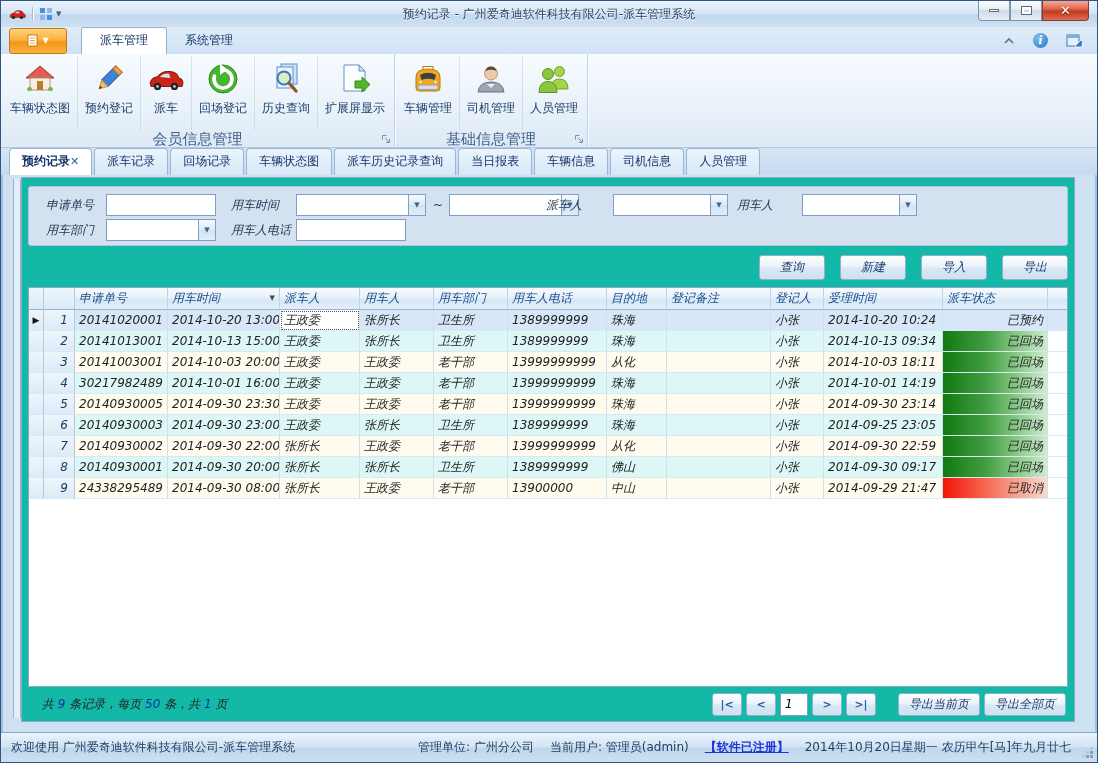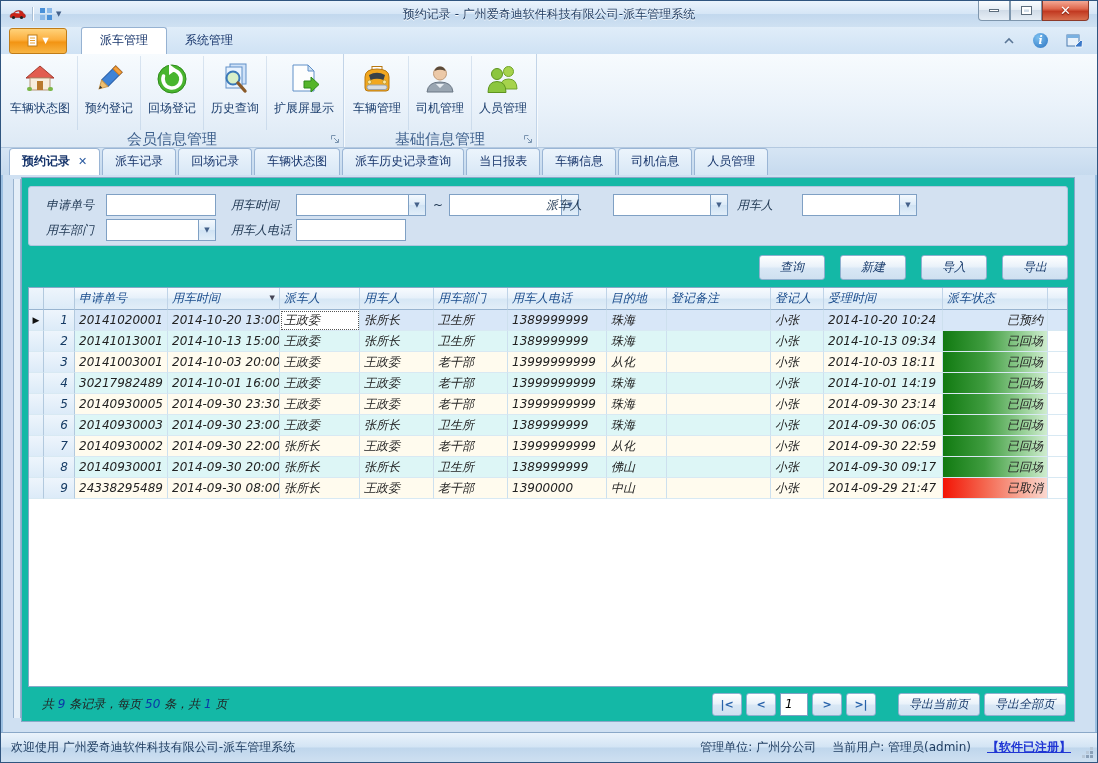"派车" div.rbtn { html: none -> <div> <span> <svg> <path></path> <path></path> <circle></circle> <circle></circle> <circle></circle> <circle></circle> </svg> </span> <span>派车</span> </div> }
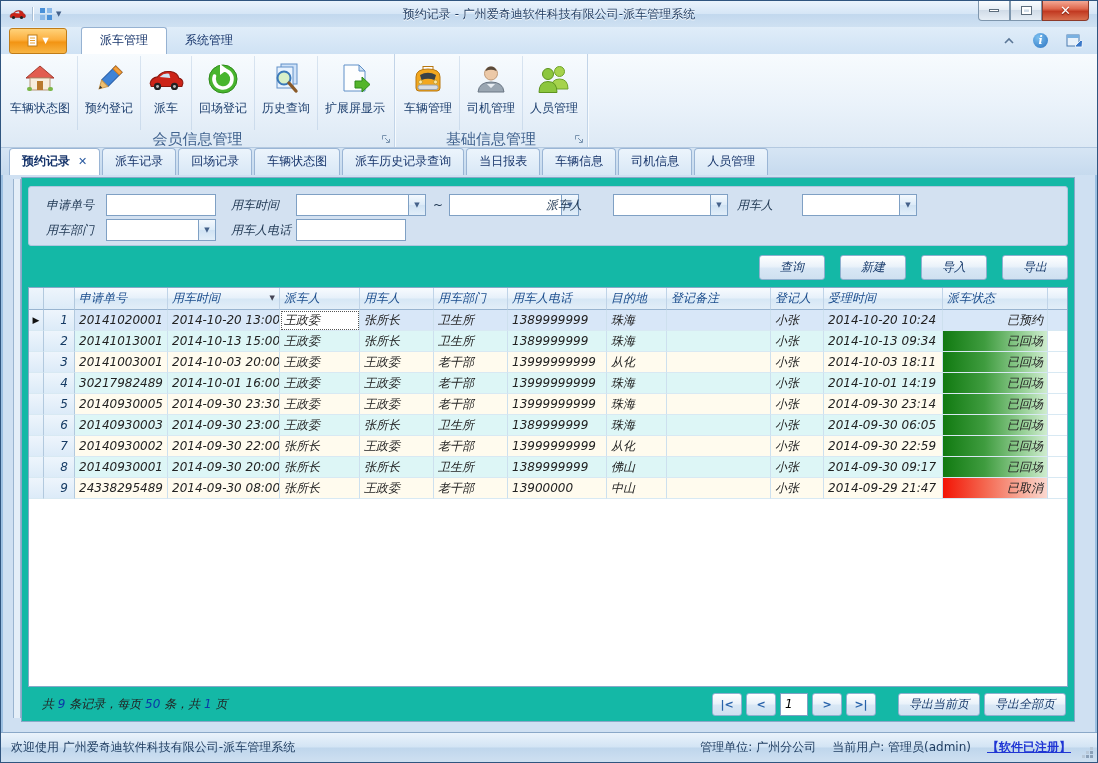"预约记录" .dtab.active { gap: 8px -> 0 }
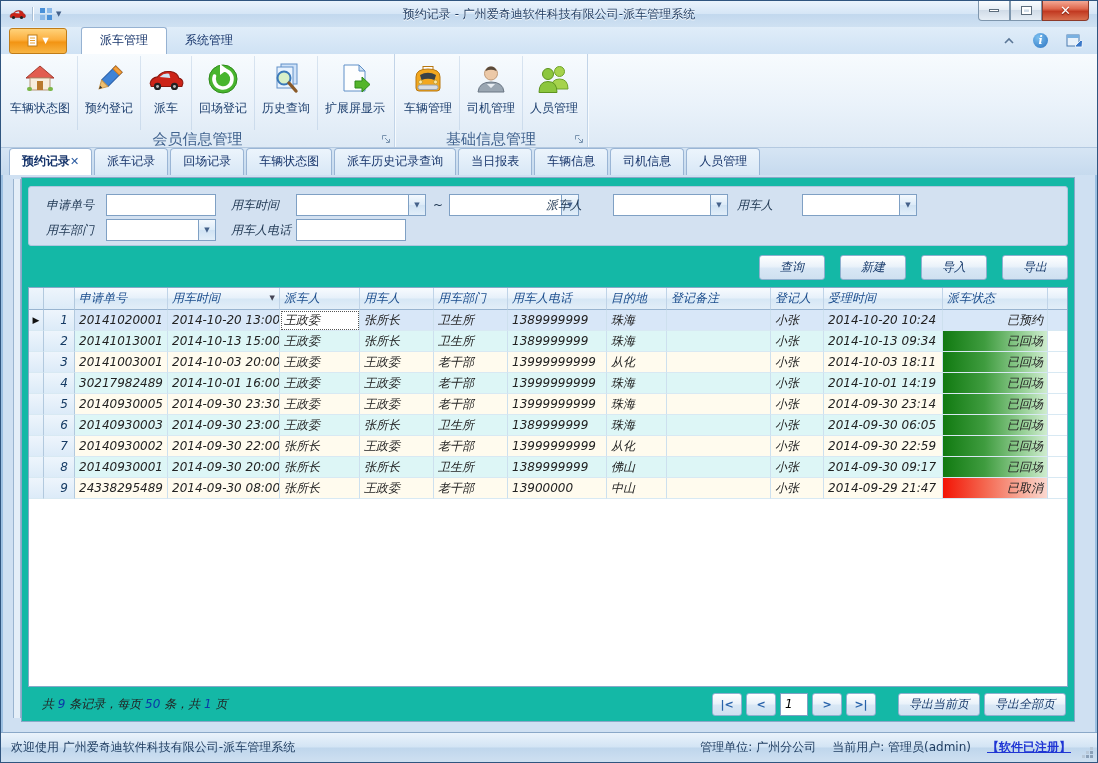"2014-09-30 06:05" div.td { text: 2014-09-30 06:05 -> 2014-09-25 23:05 }
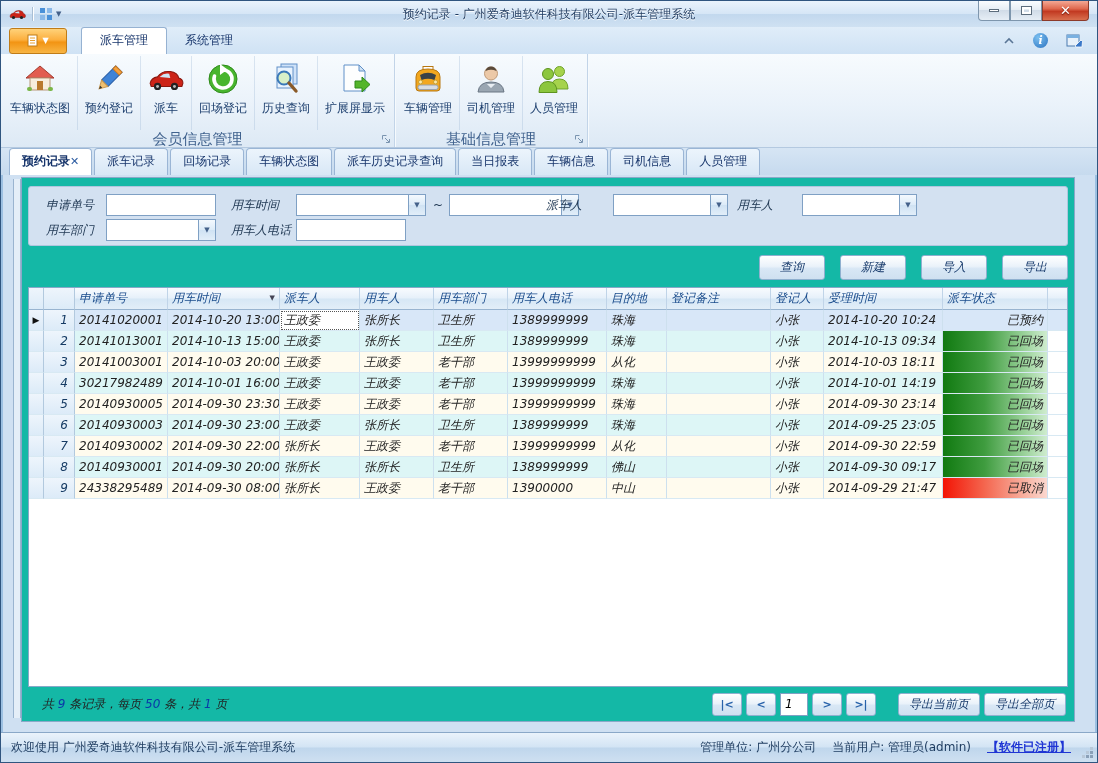"2014年10月20日星期一 农历甲午[马]年九月廿七" span { html: none -> <span>2014年10月20日星期一 农历甲午[马]年九月廿七</span> }
